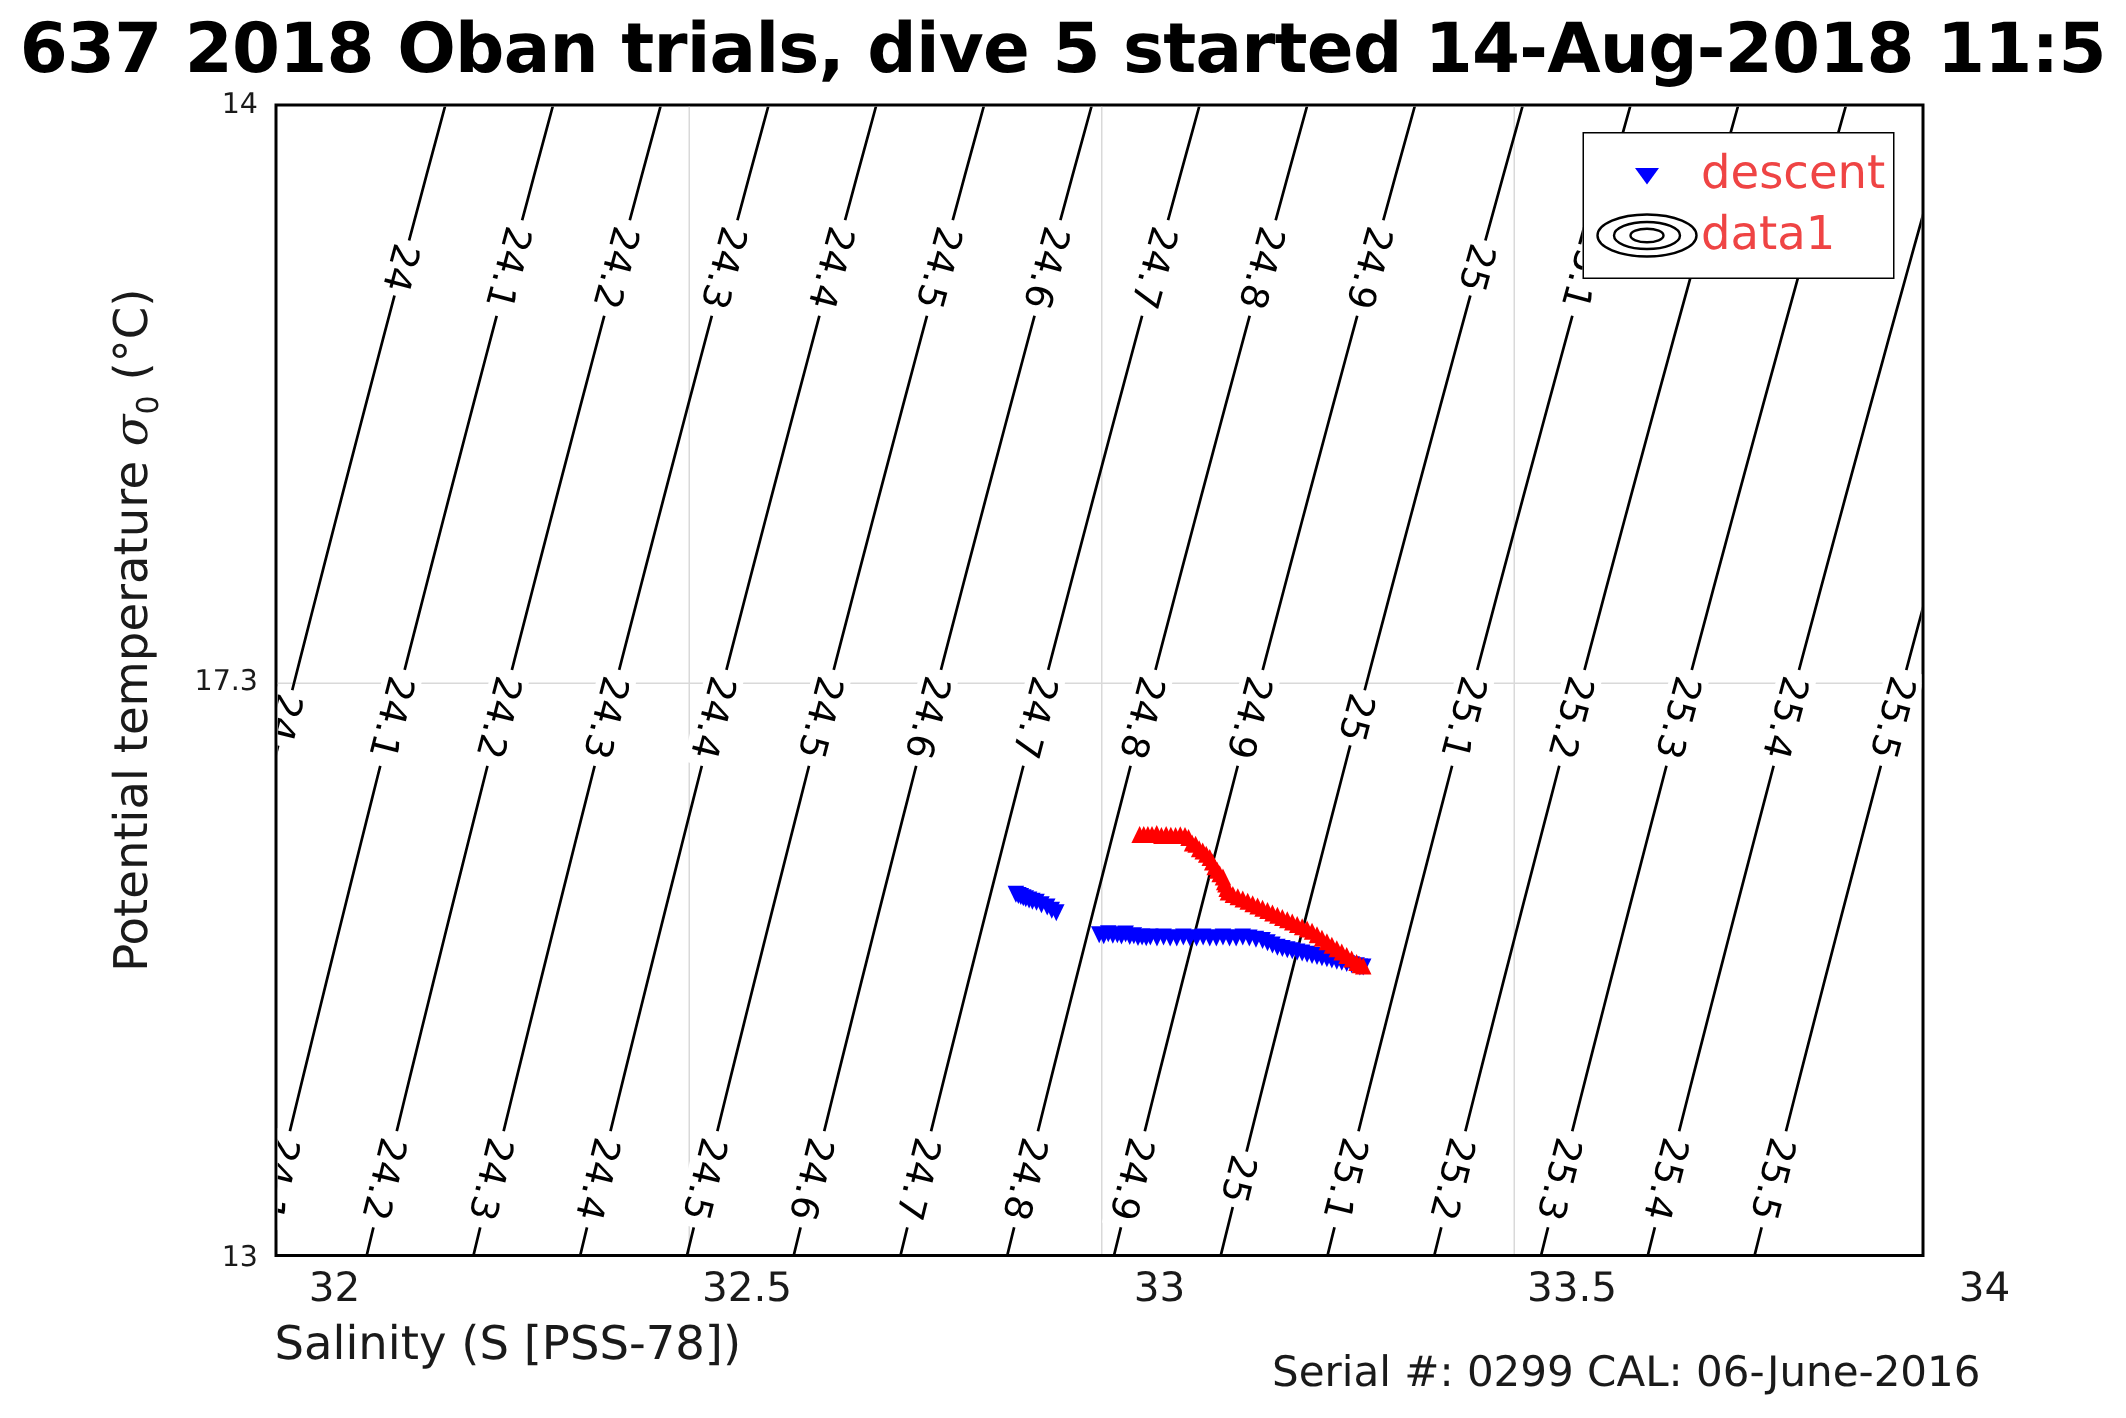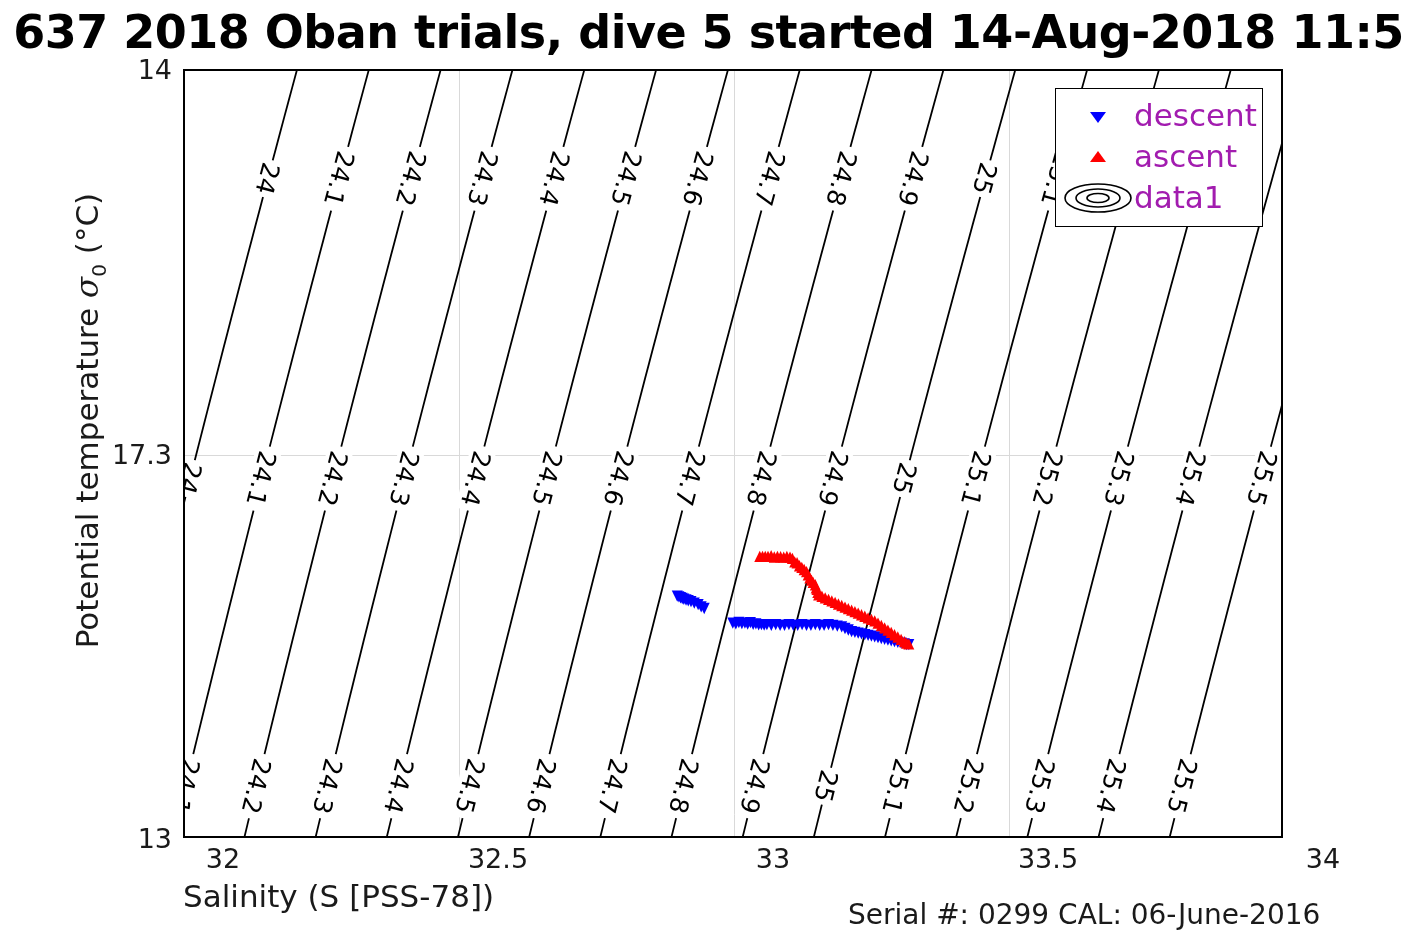"14" .yticklabel { font-size: 27px -> 19px }
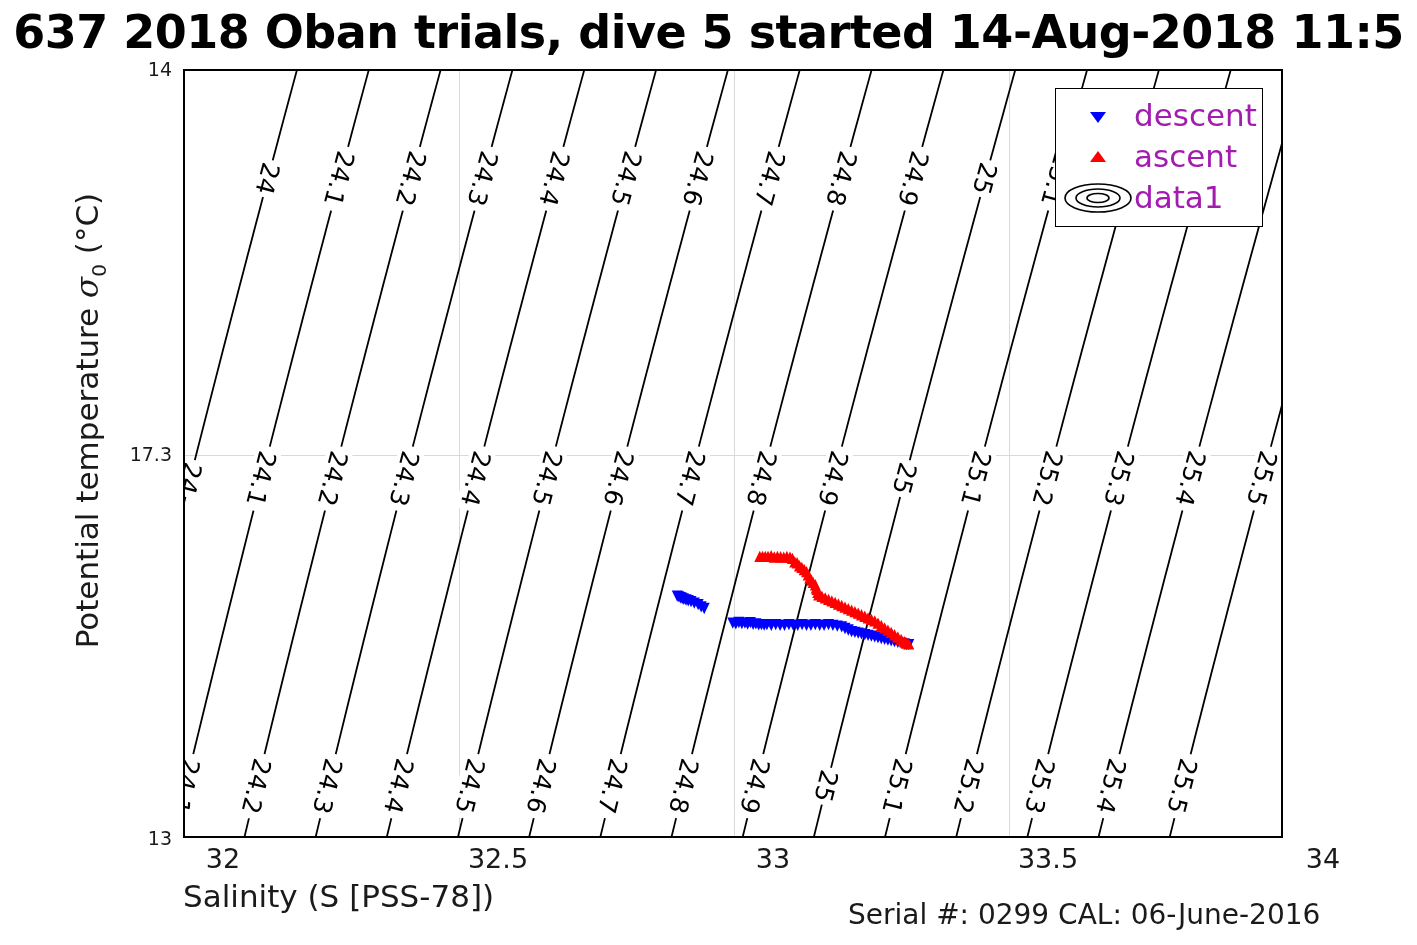"descent" .legend-text { color: #a21caf -> #ef4444 }
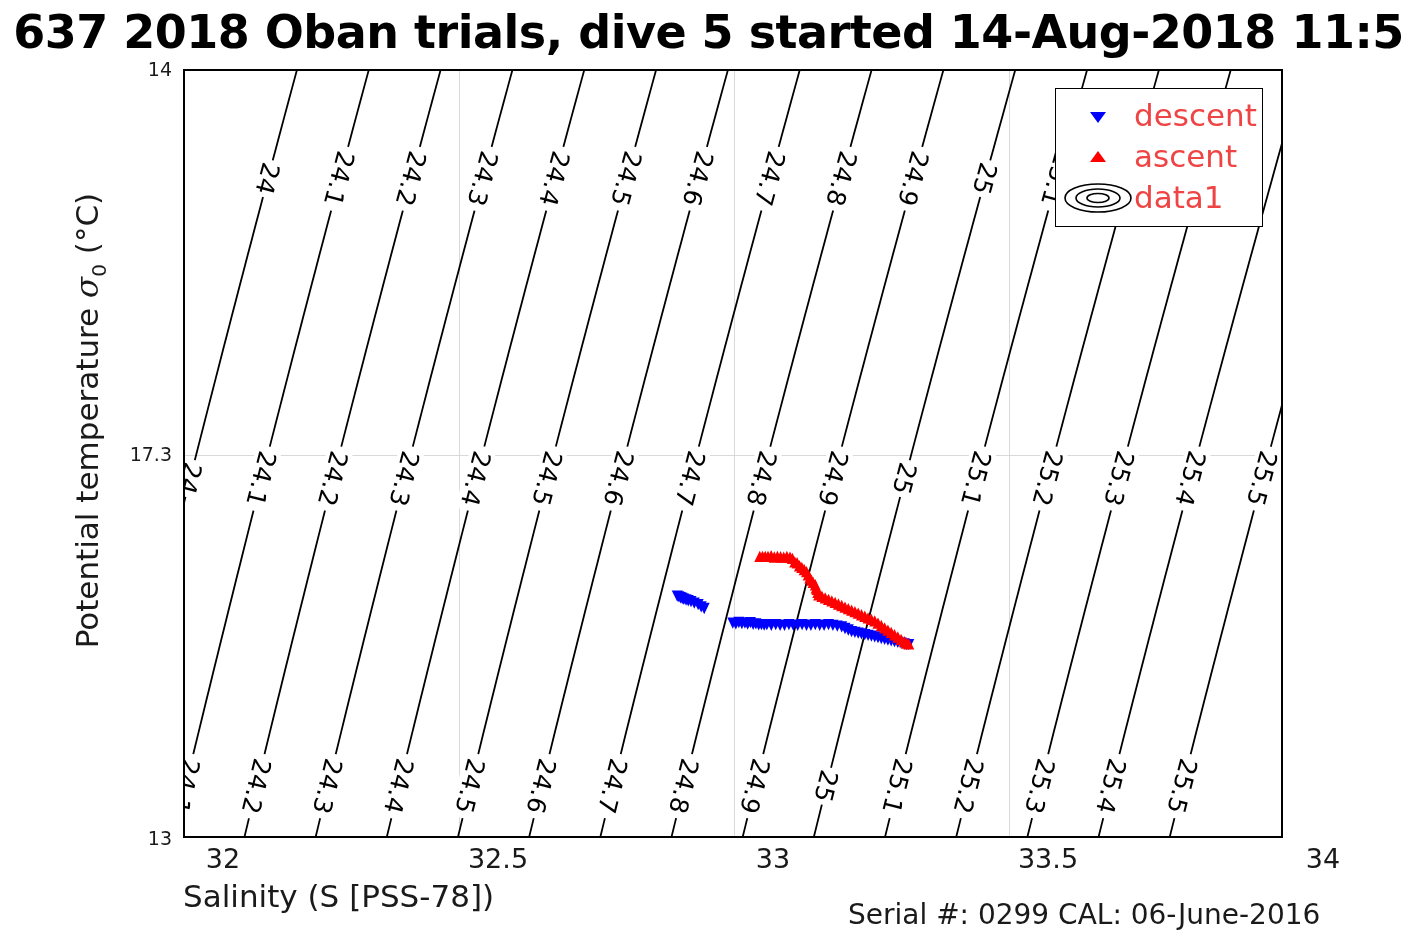"ascent" div.legend-row { html: <div> <span> <svg> <polygon></polygon> </svg> </span> <span>ascent</span> </div> -> none }
